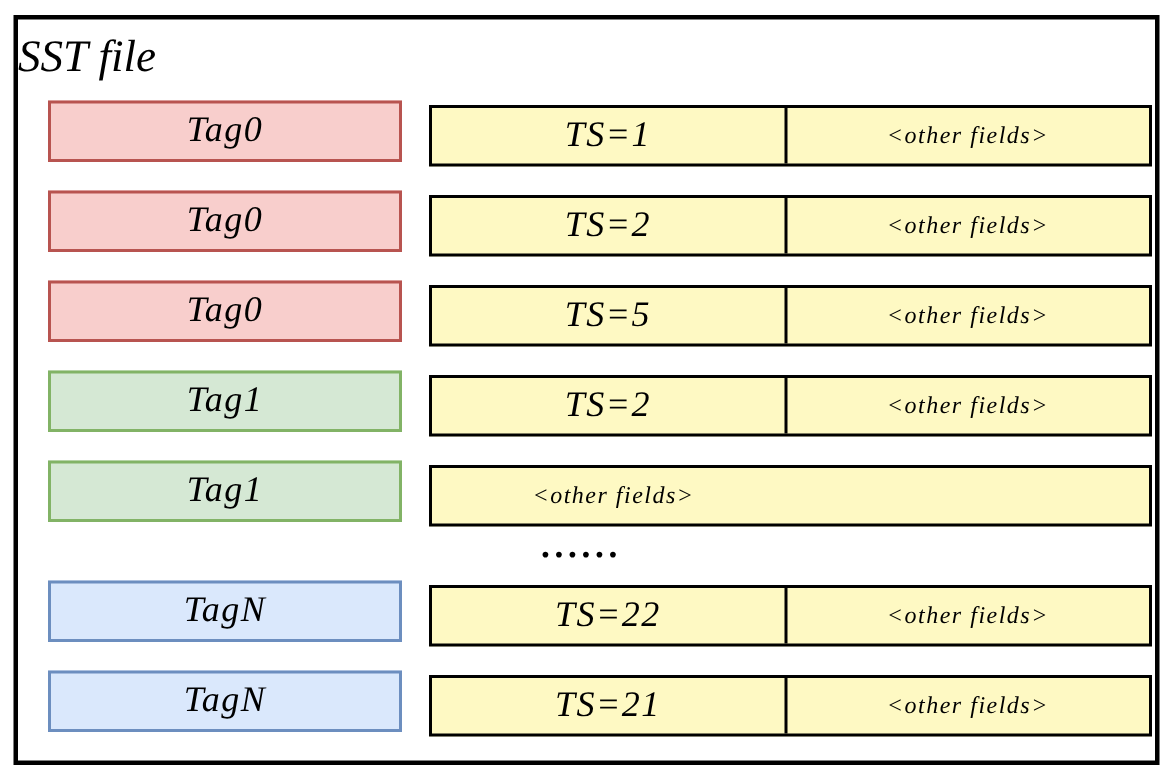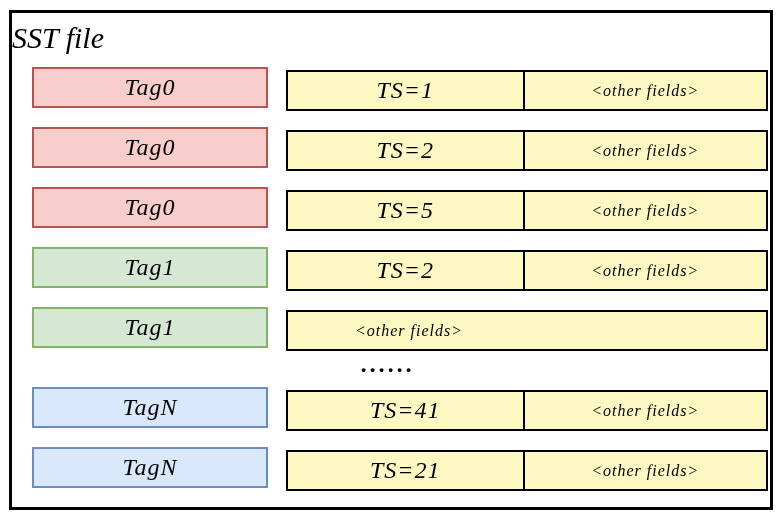"TS=41" div.ts-cell { text: 41 -> 22 }
